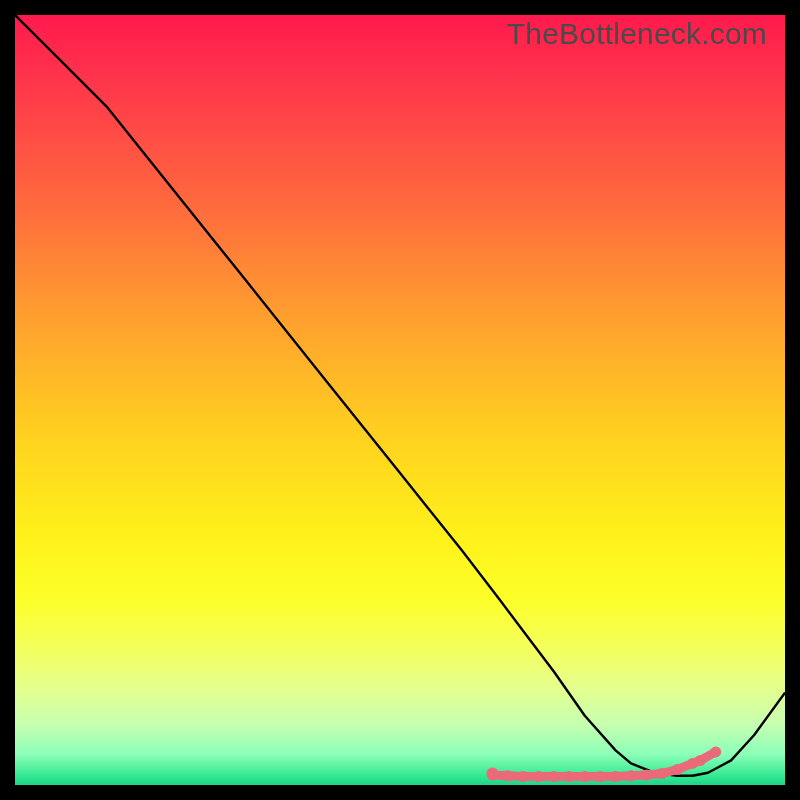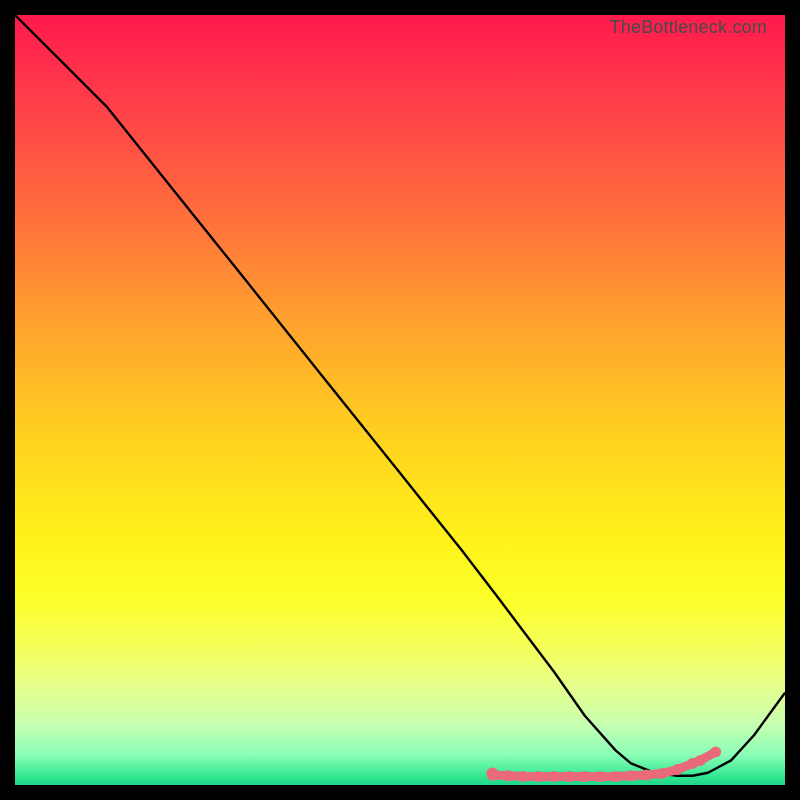"TheBottleneck.com" .watermark { font-size: 18px -> 30px }
